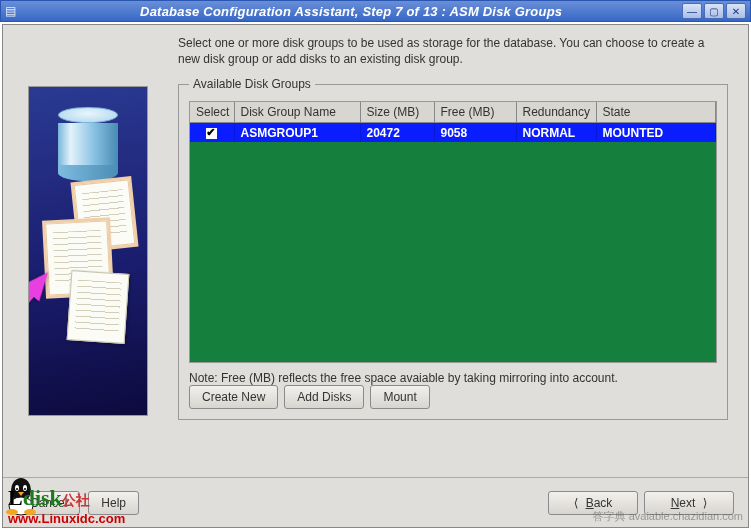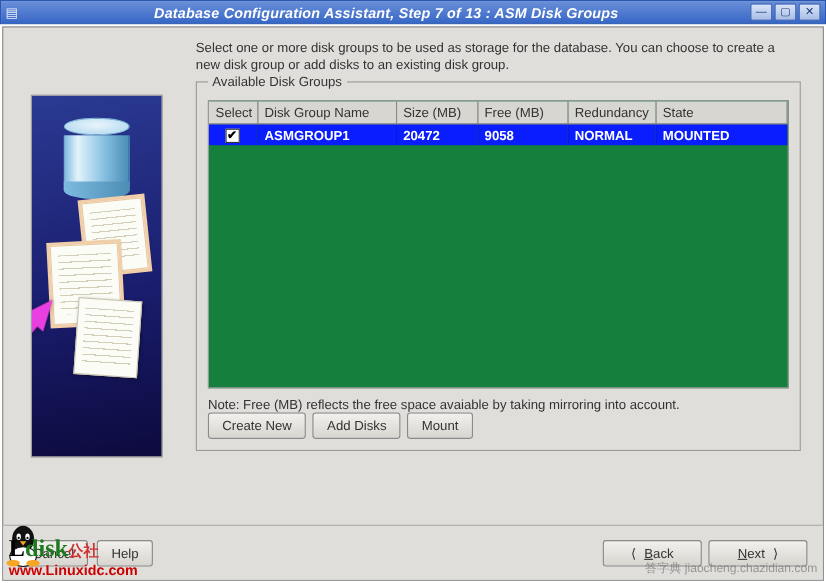"Select one or more disk" .instr { margin-bottom: none -> 10px }
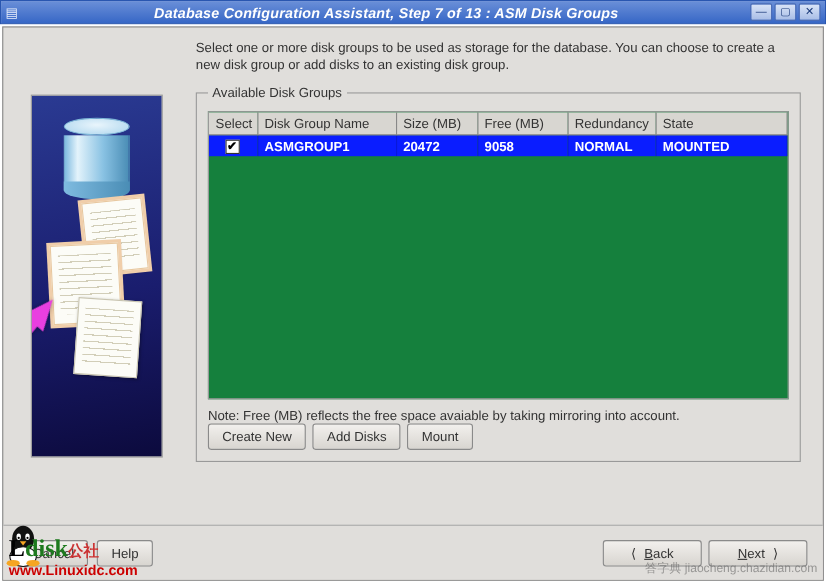"答字典 jiaocheng.chazidian.com" div.wm-right { text: jiaocheng.chazidian.com -> avaiable.chazidian.com }
